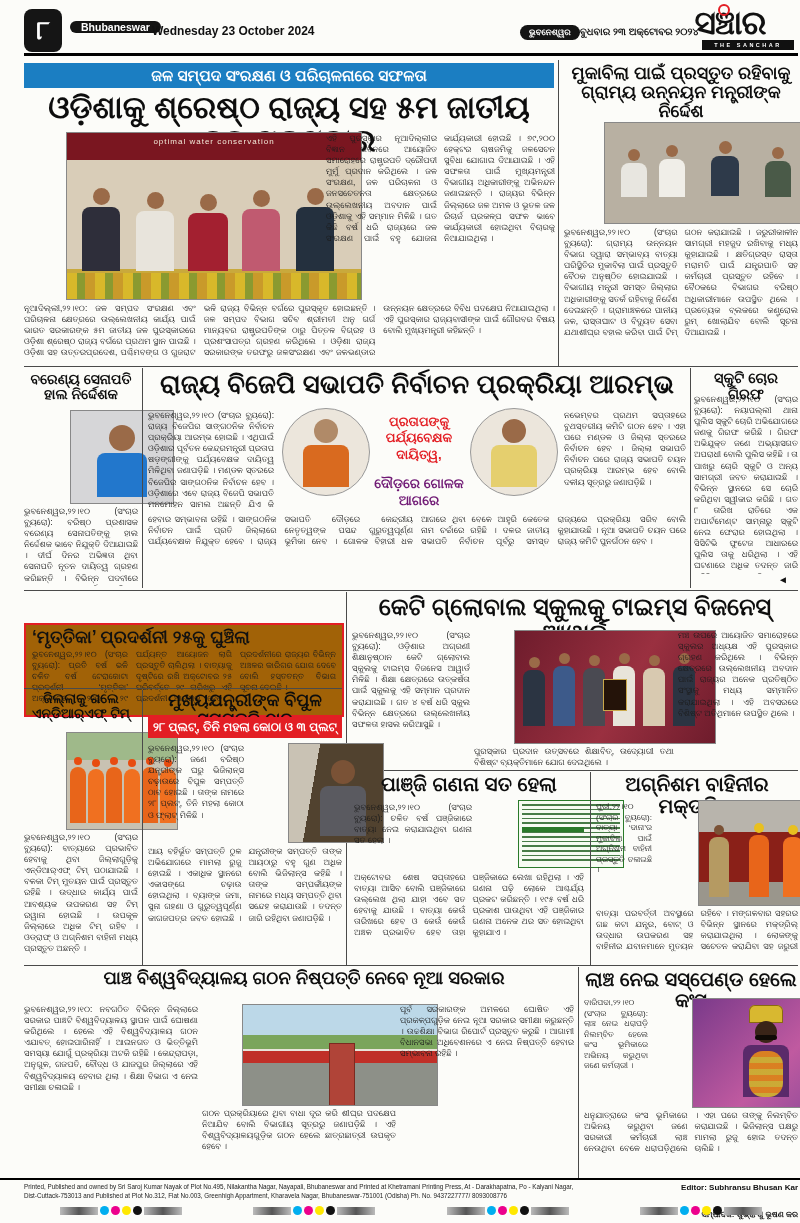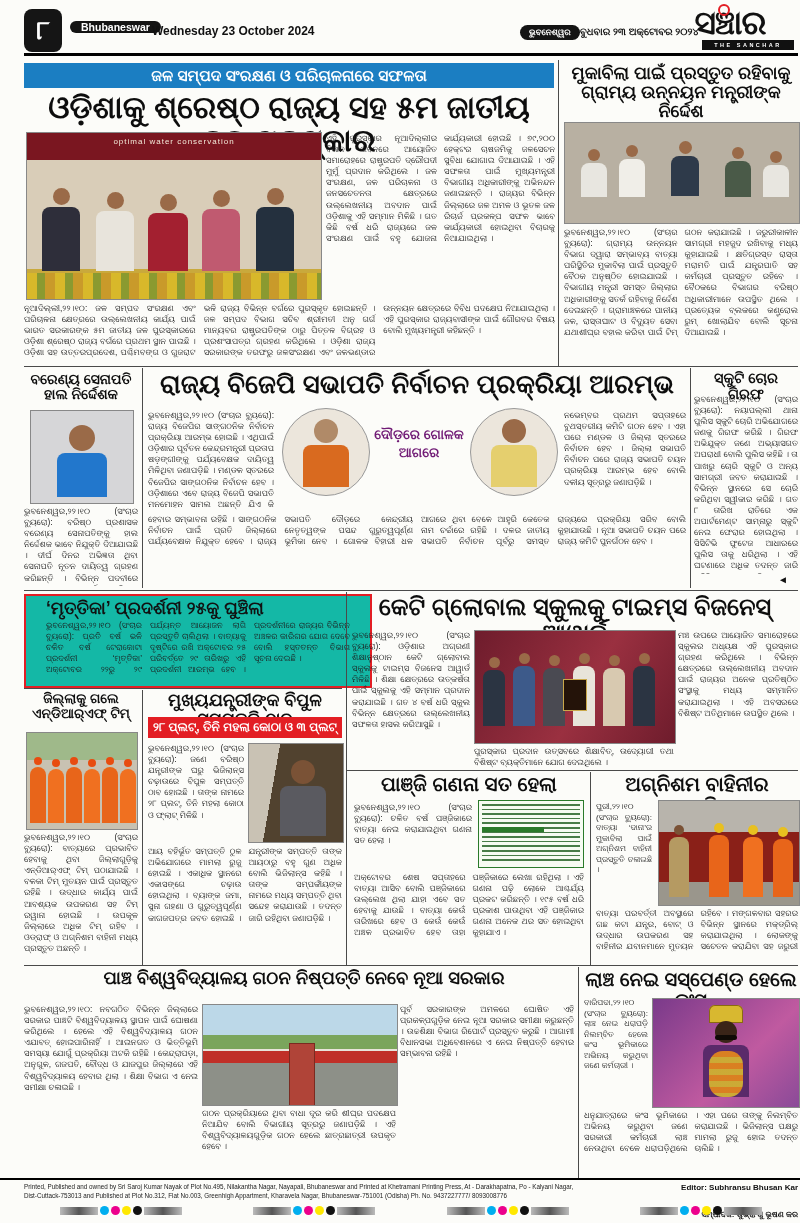"optimal water conservation" .photo { margin-left: none -> 40px }
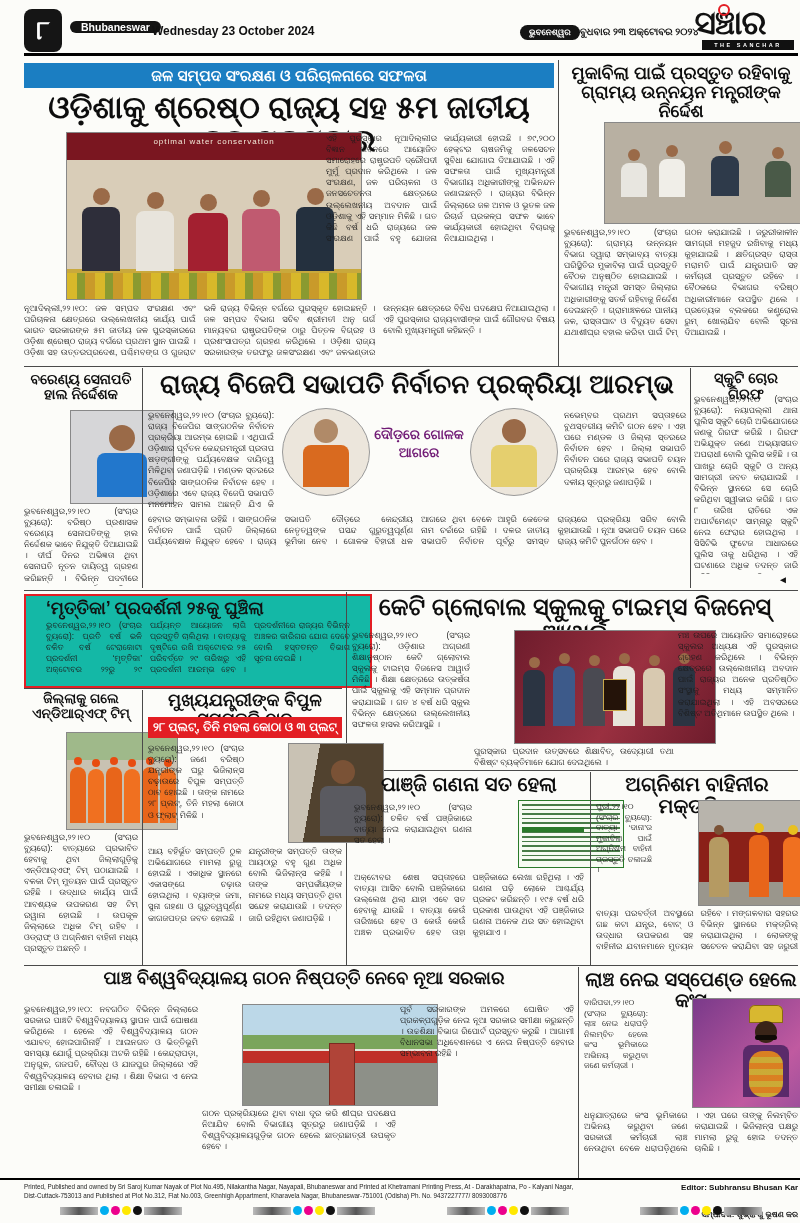"ପ୍ରତାପଙ୍କୁ ପର୍ଯ୍ୟବେକ୍ଷକ ଦାୟିତ୍ୱ," div { html: none -> <div>ପ୍ରତାପଙ୍କୁ ପର୍ଯ୍ୟବେକ୍ଷକ ଦାୟିତ୍ୱ,</div> }
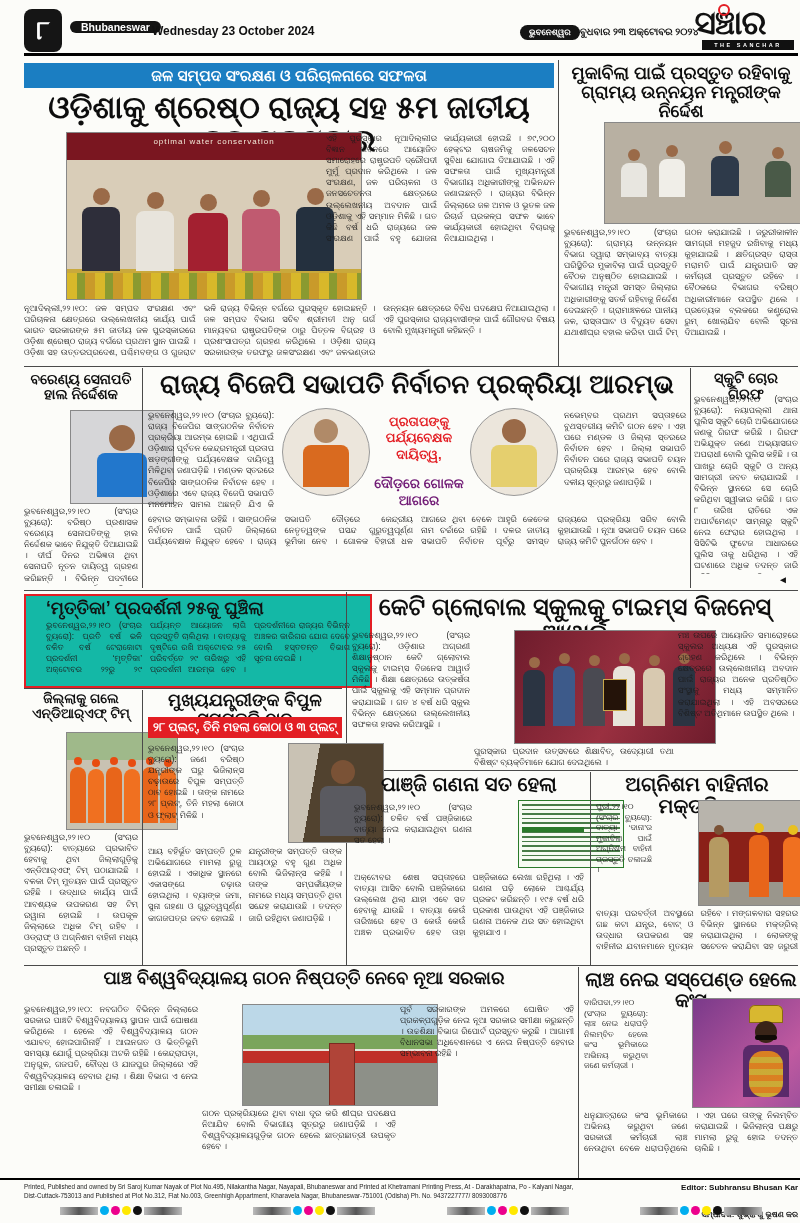"‘ମୃତ୍ତିକା’ ପ୍ରଦର୍ଶନୀ ୨୫କୁ ଘୁଞ୍ଚିଲା" div.abs { background: #14b8a6 -> #a16207; padding: 3px 20px -> 3px 6px; top: 594px -> 623px }
